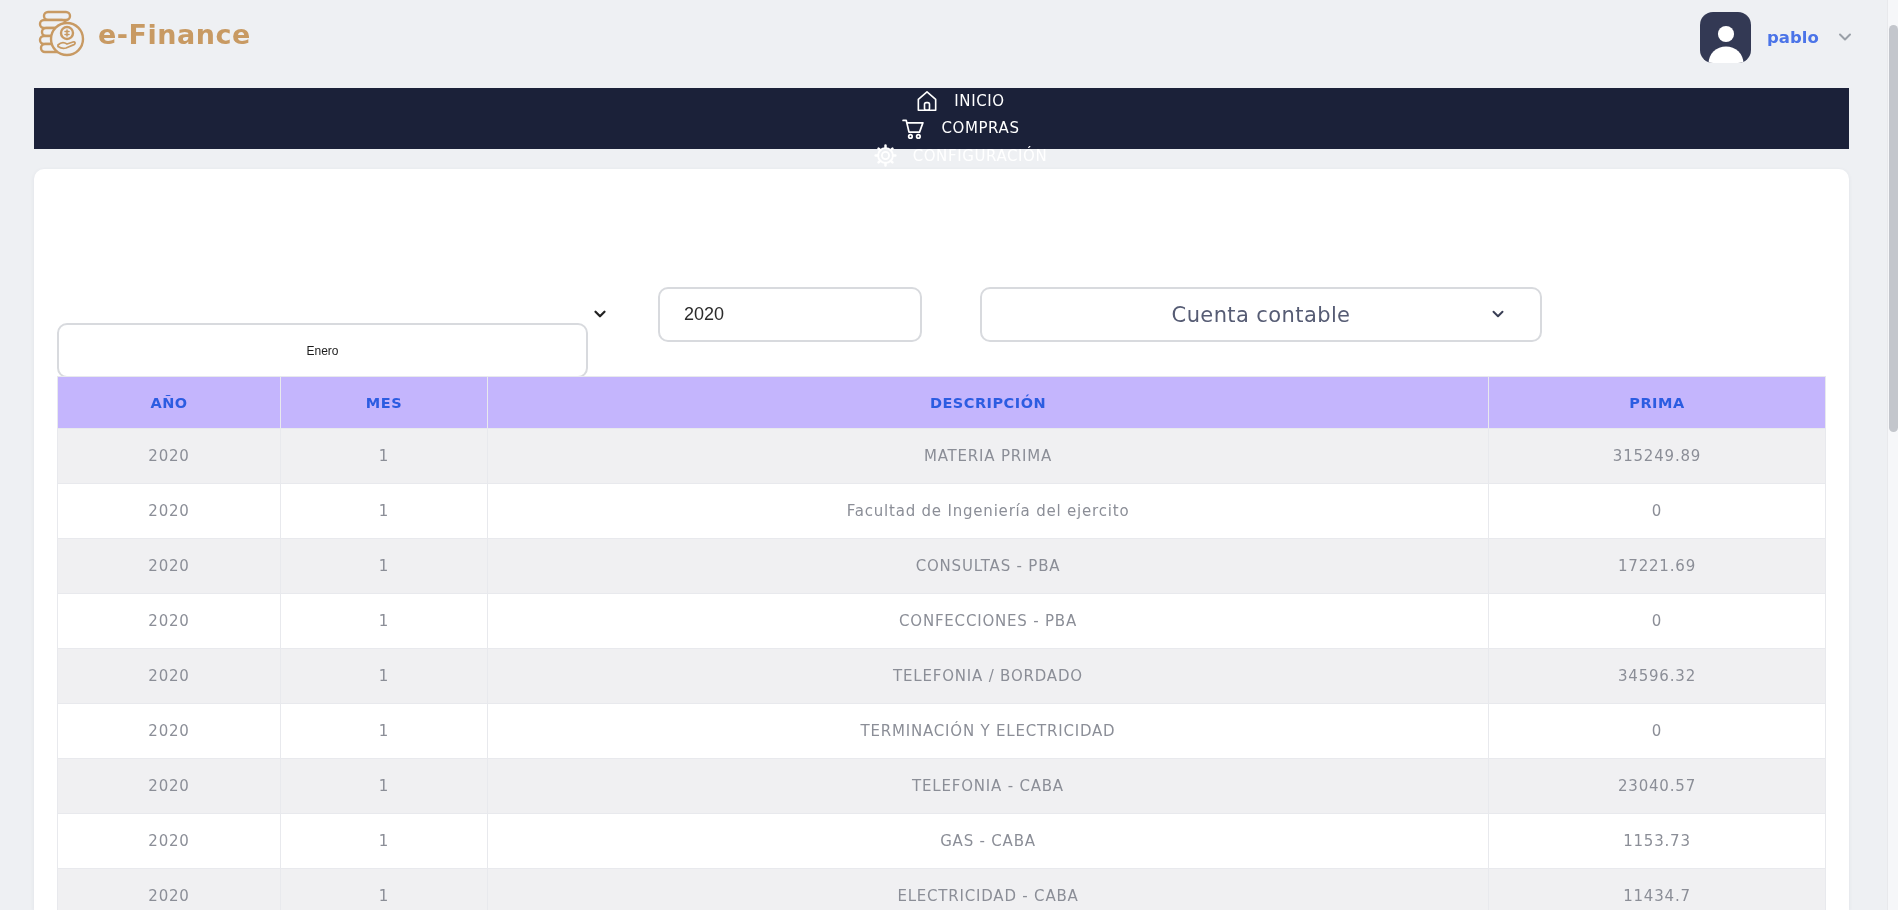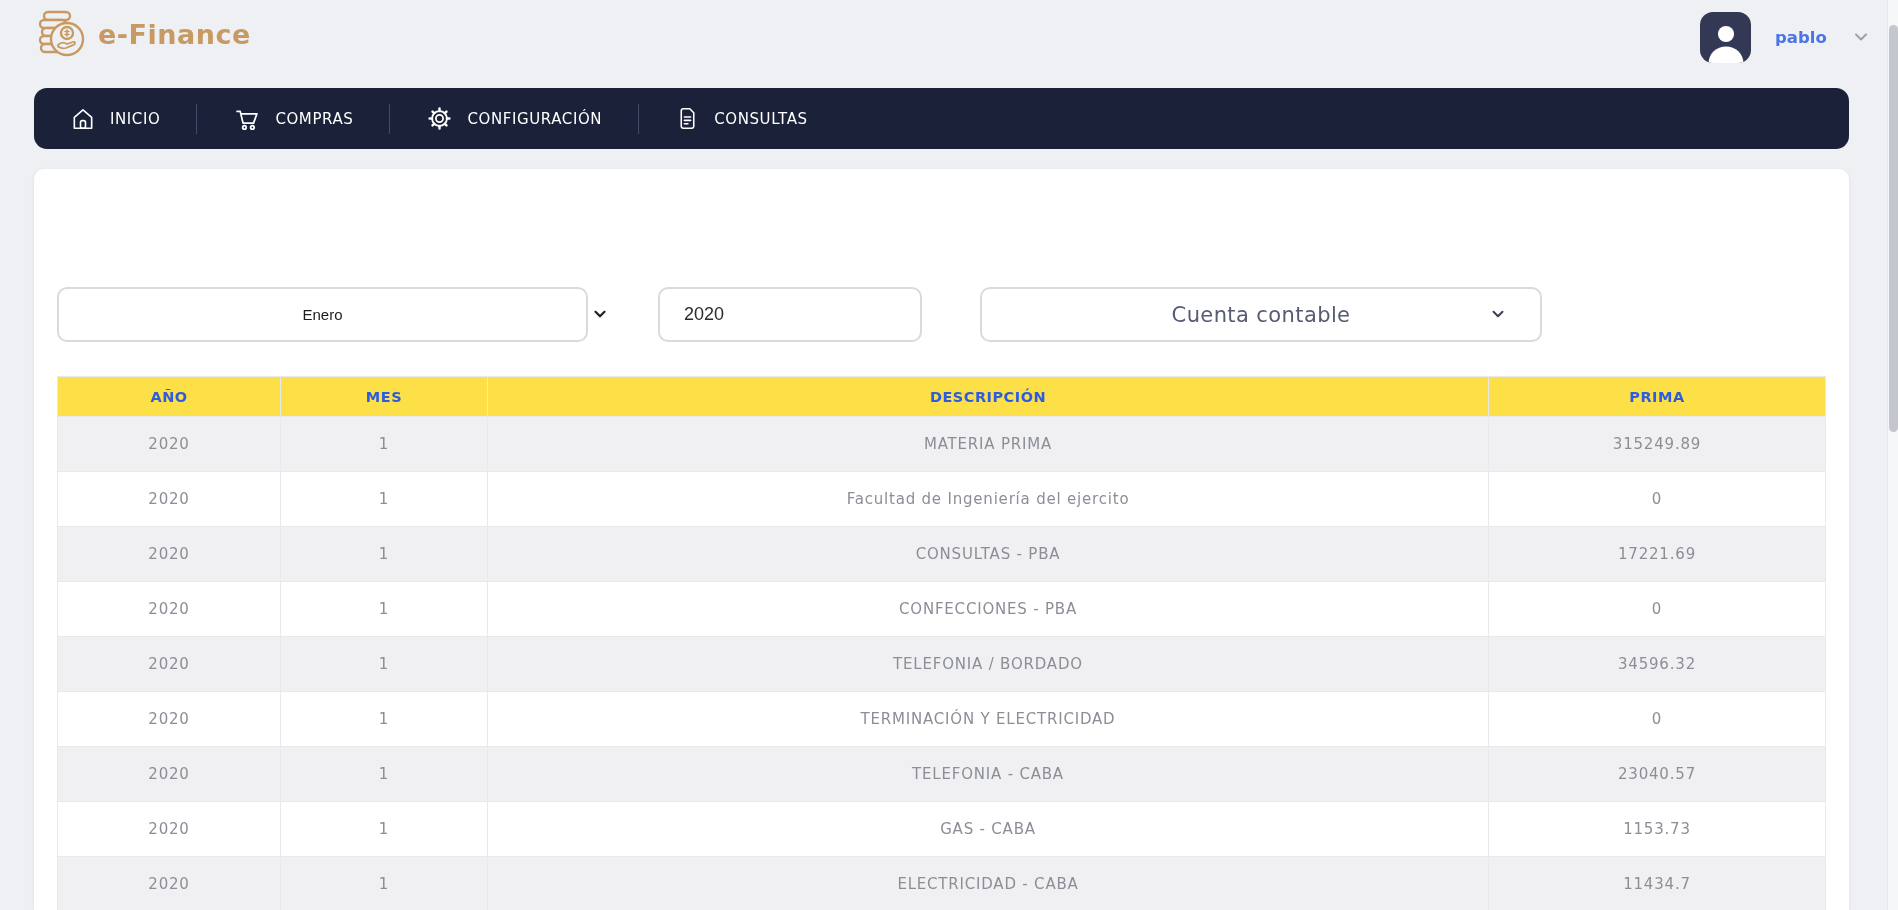"pablo" .user-box { gap: 24px -> 16px }
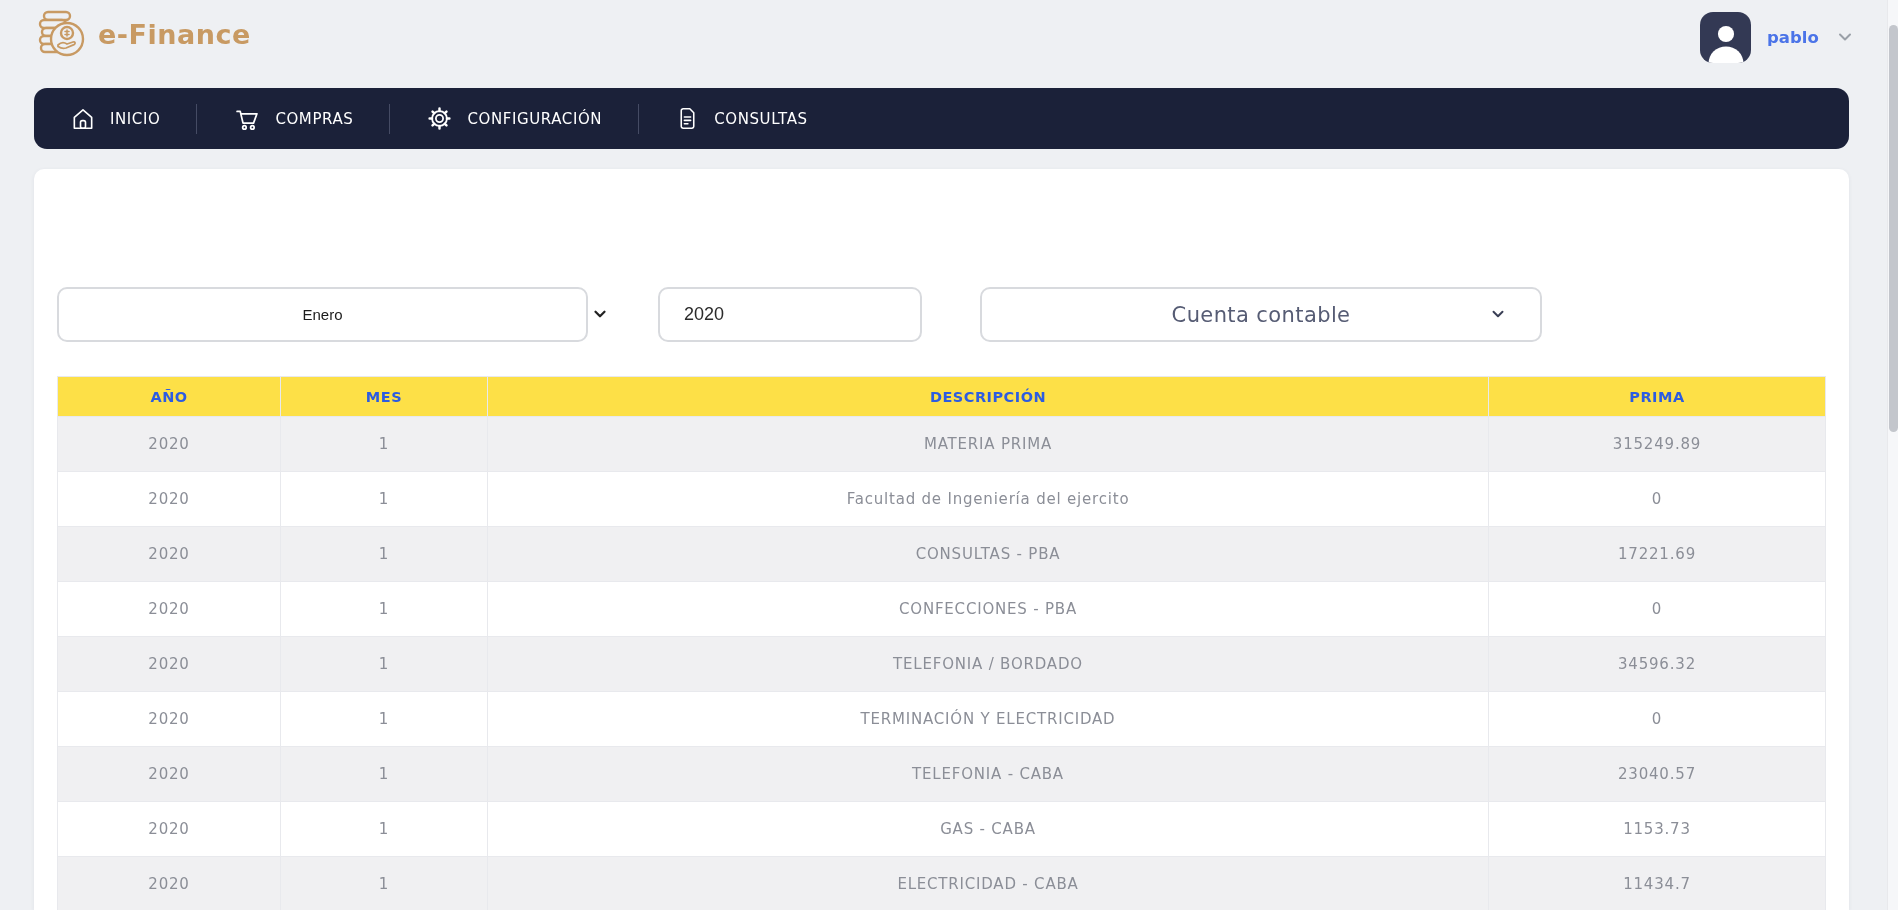"INICIO" .nav { border-radius: 13px -> 0; flex-direction: none -> column }
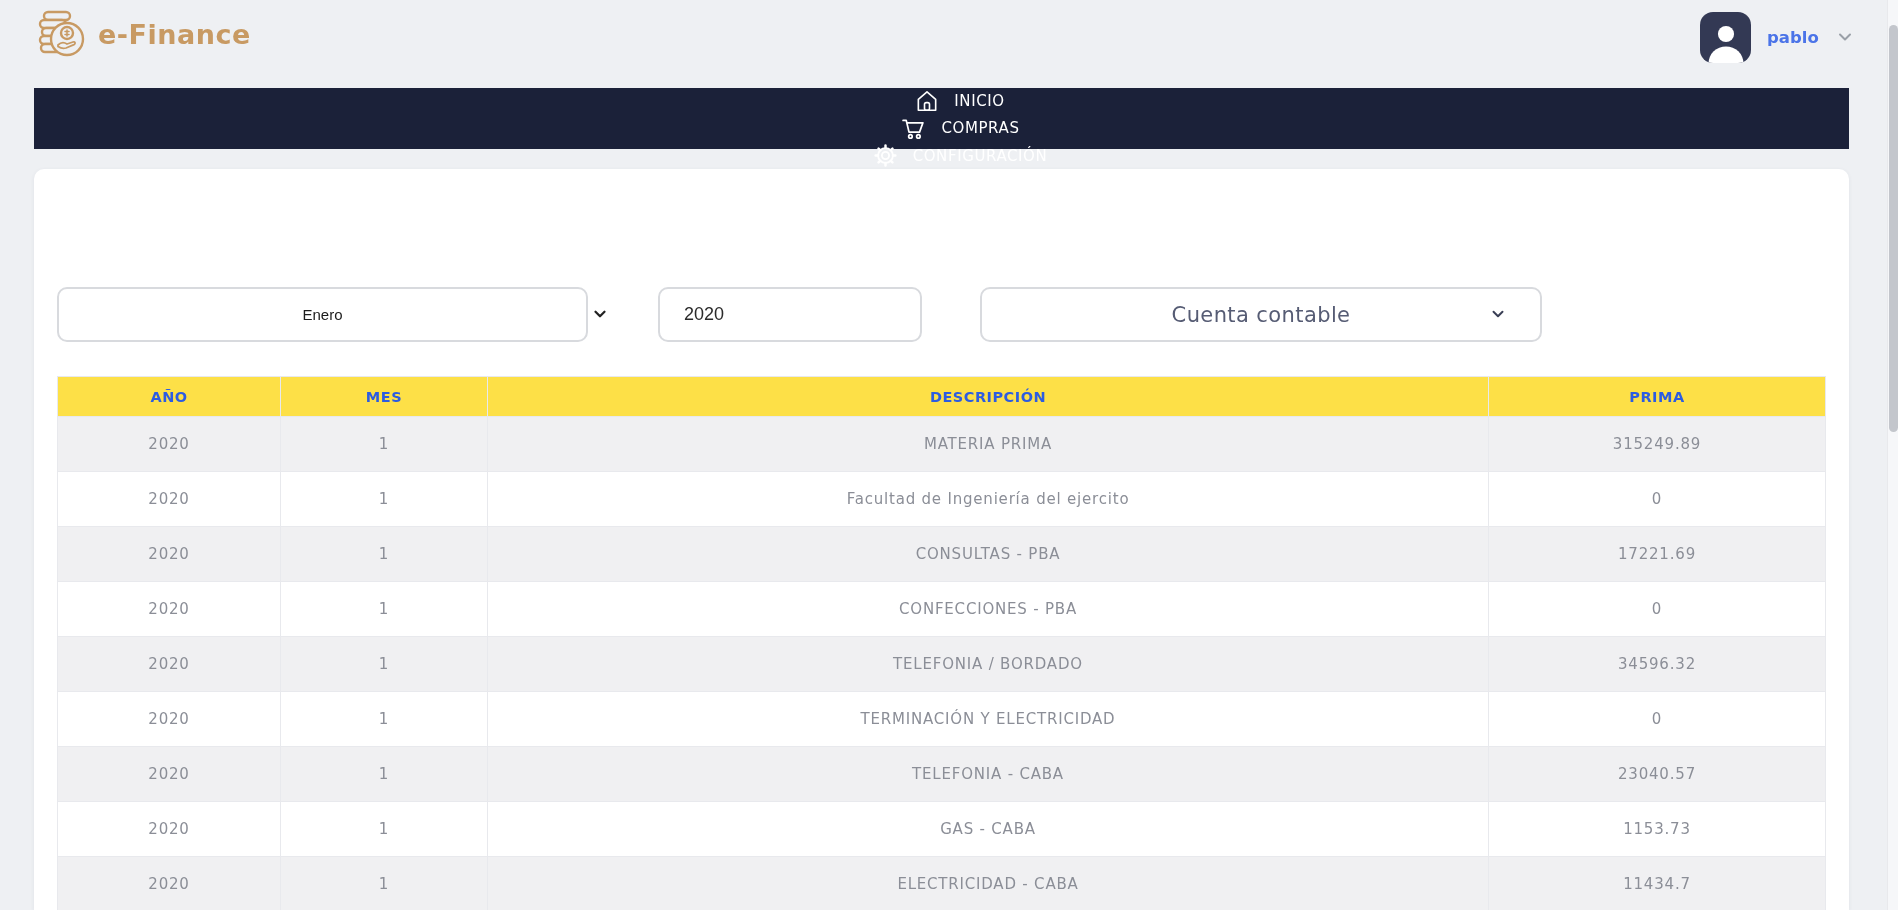"Enero" .sel-month { font-size: 15px -> 12px; margin-top: none -> 36px }
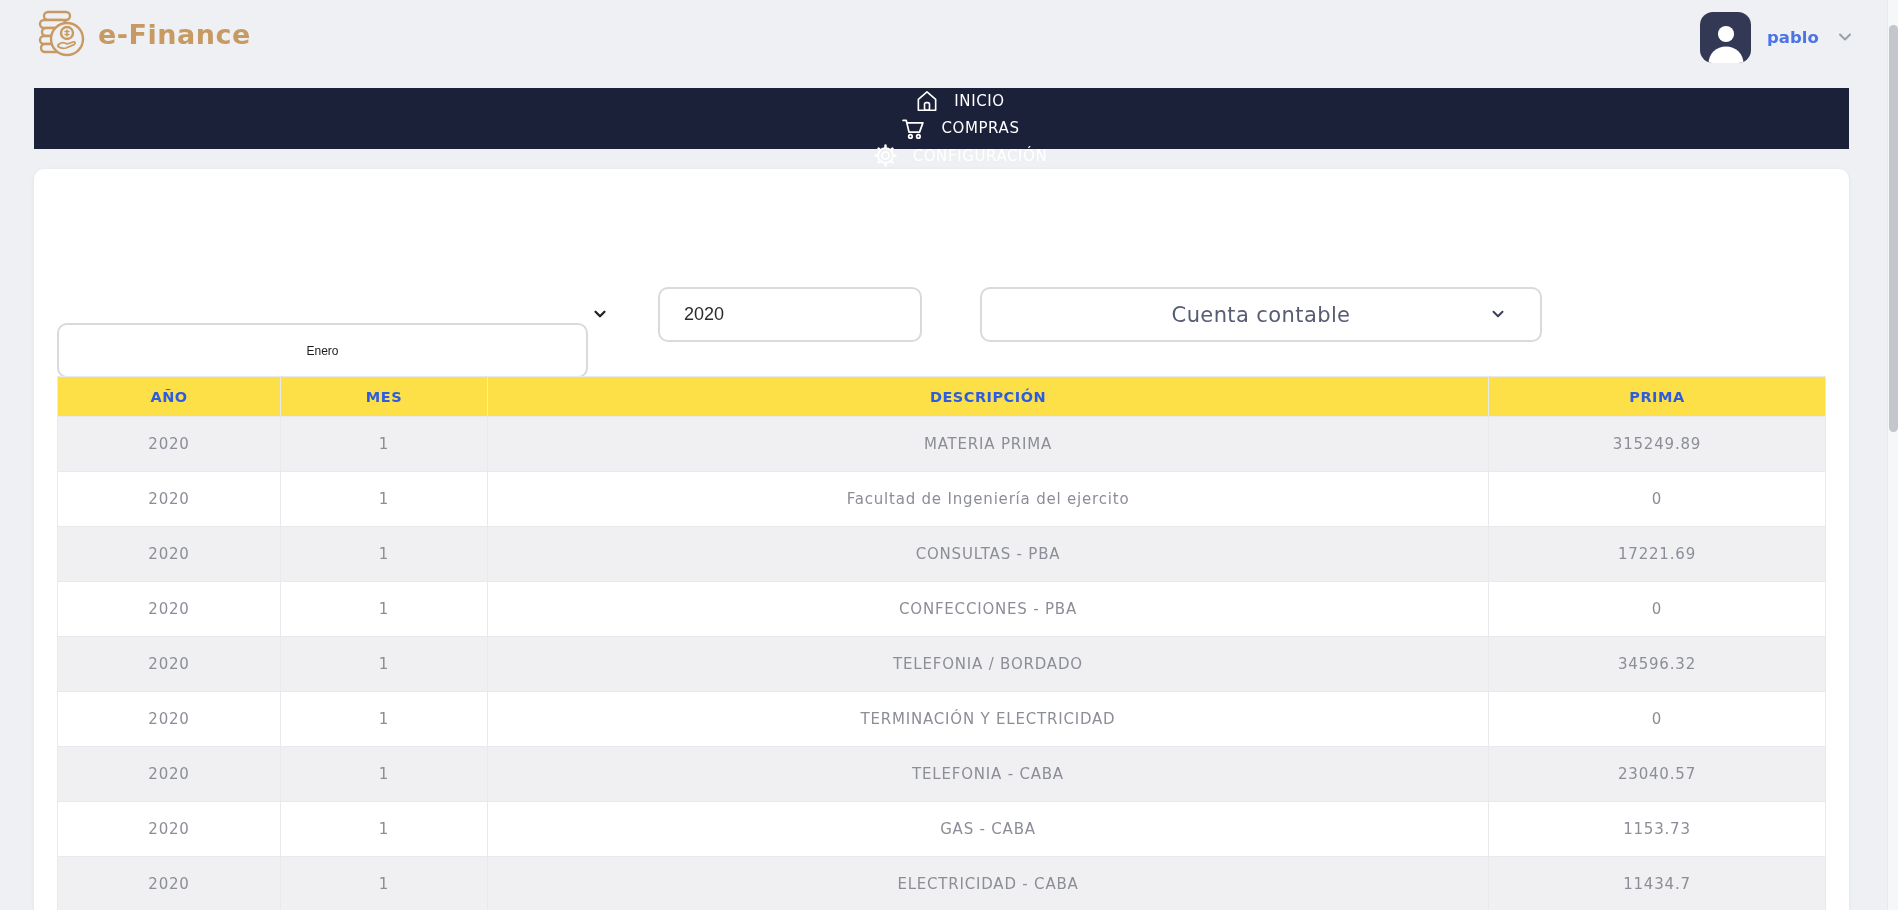"AÑO" th { background: #fde047 -> #c4b5fd; height: 40px -> 52px }
